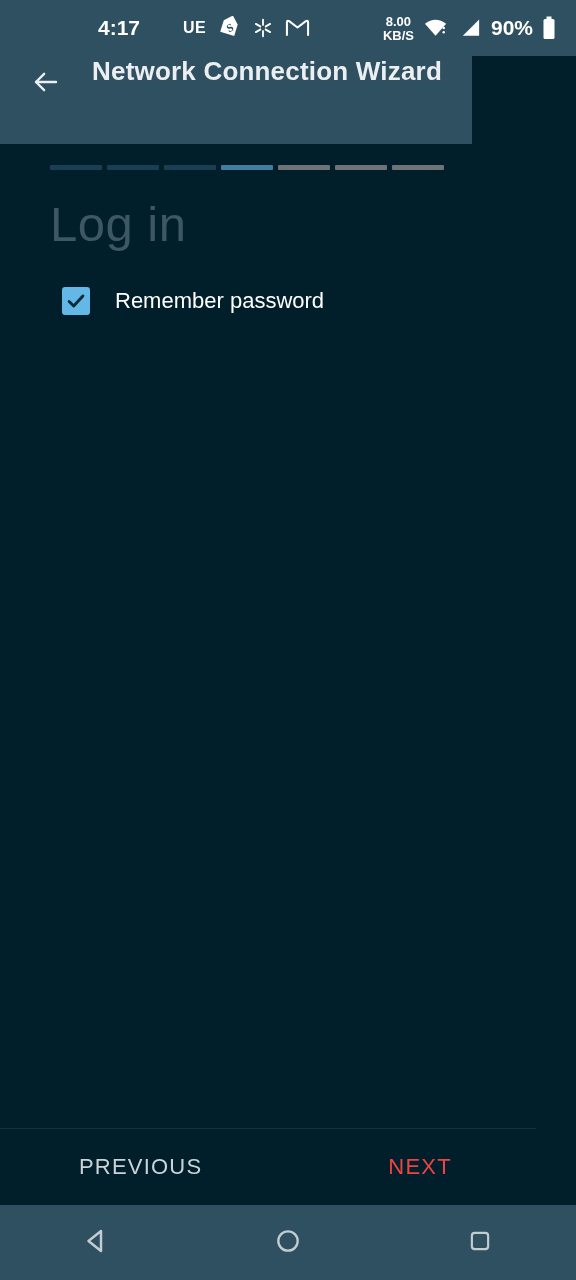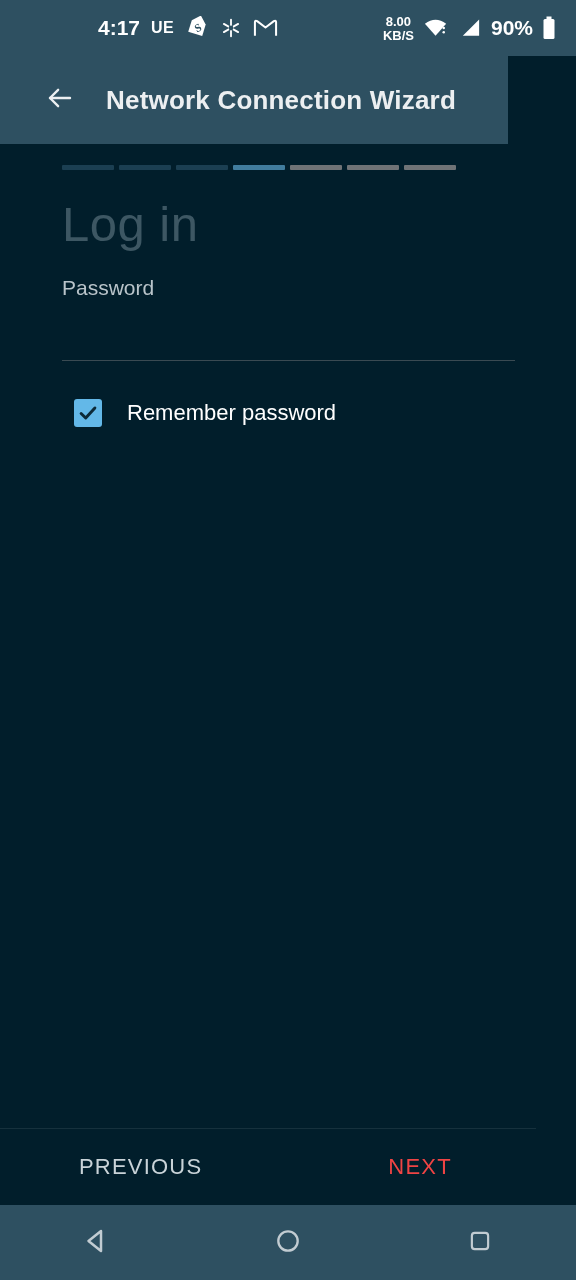"UE" .sb-ue { margin-left: none -> 32px }
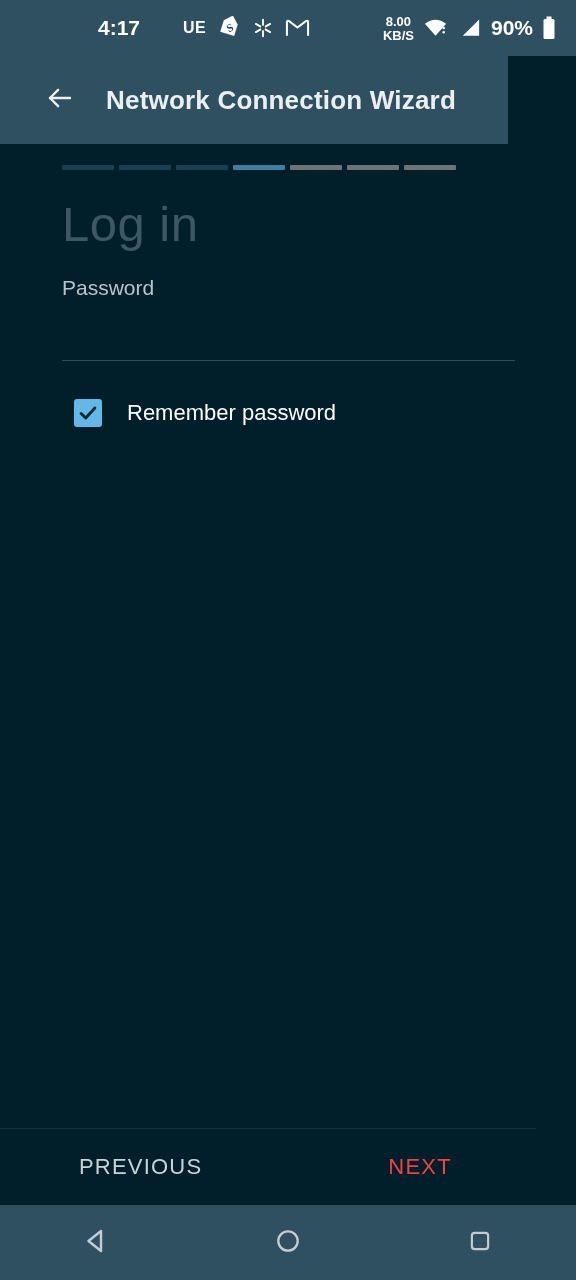"Network Connection Wizard" .appbar { align-items: center -> none; padding-left: 14px -> none; width: 508px -> 472px }
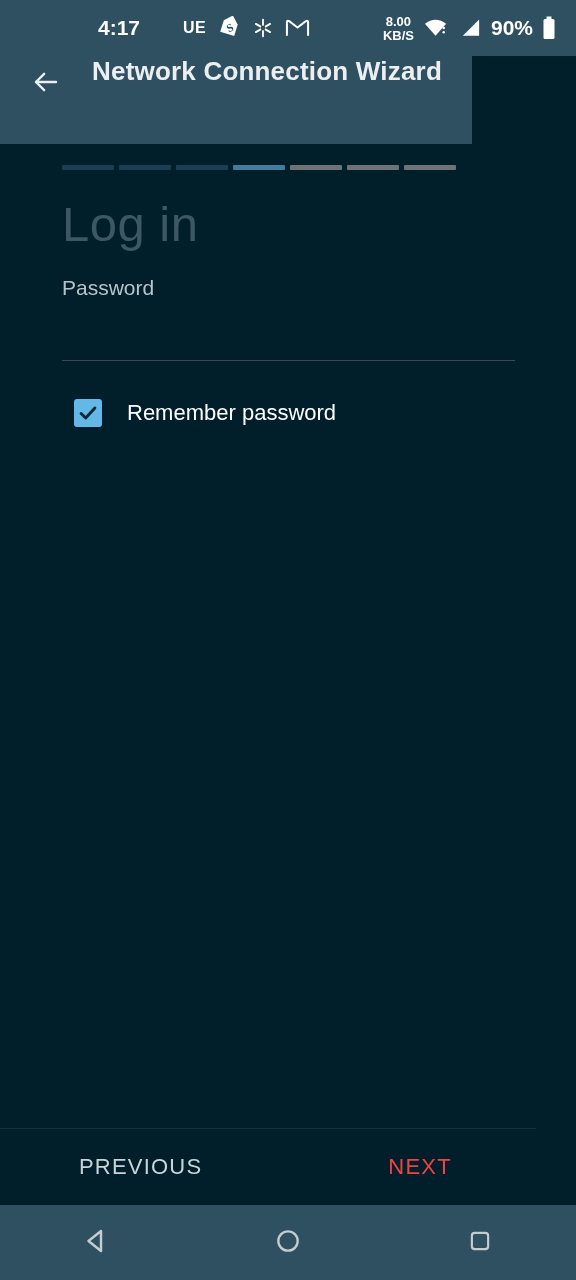"Log in" .content { left: 12px -> 0 }
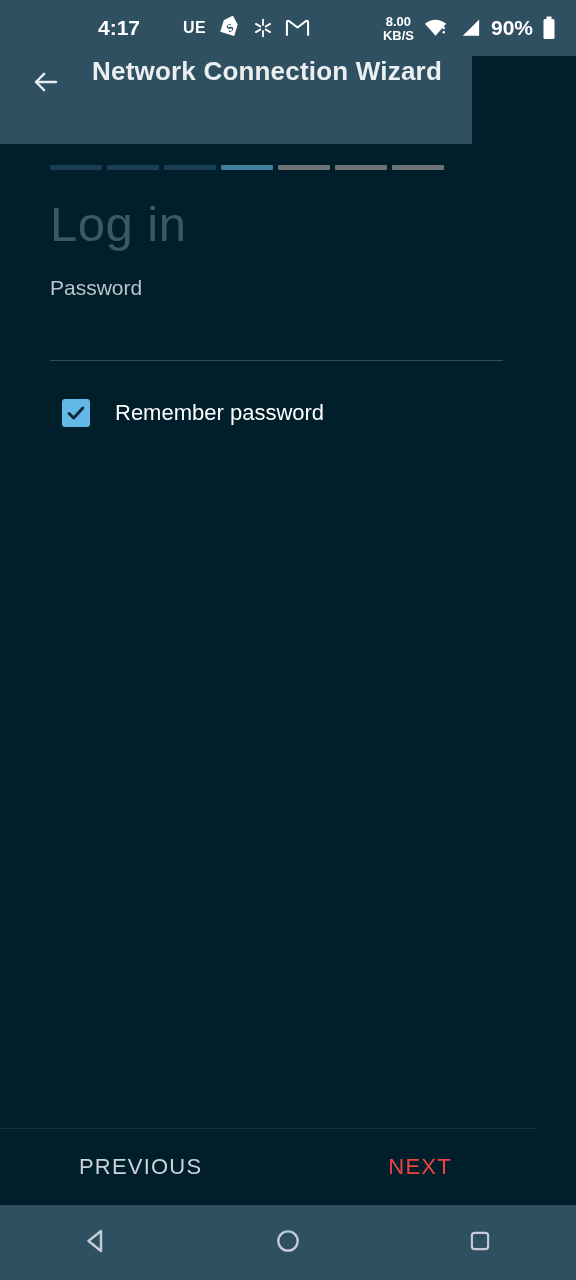"Password" div.field { html: <div> <span>Password</span> <div></div> </div> -> none }
